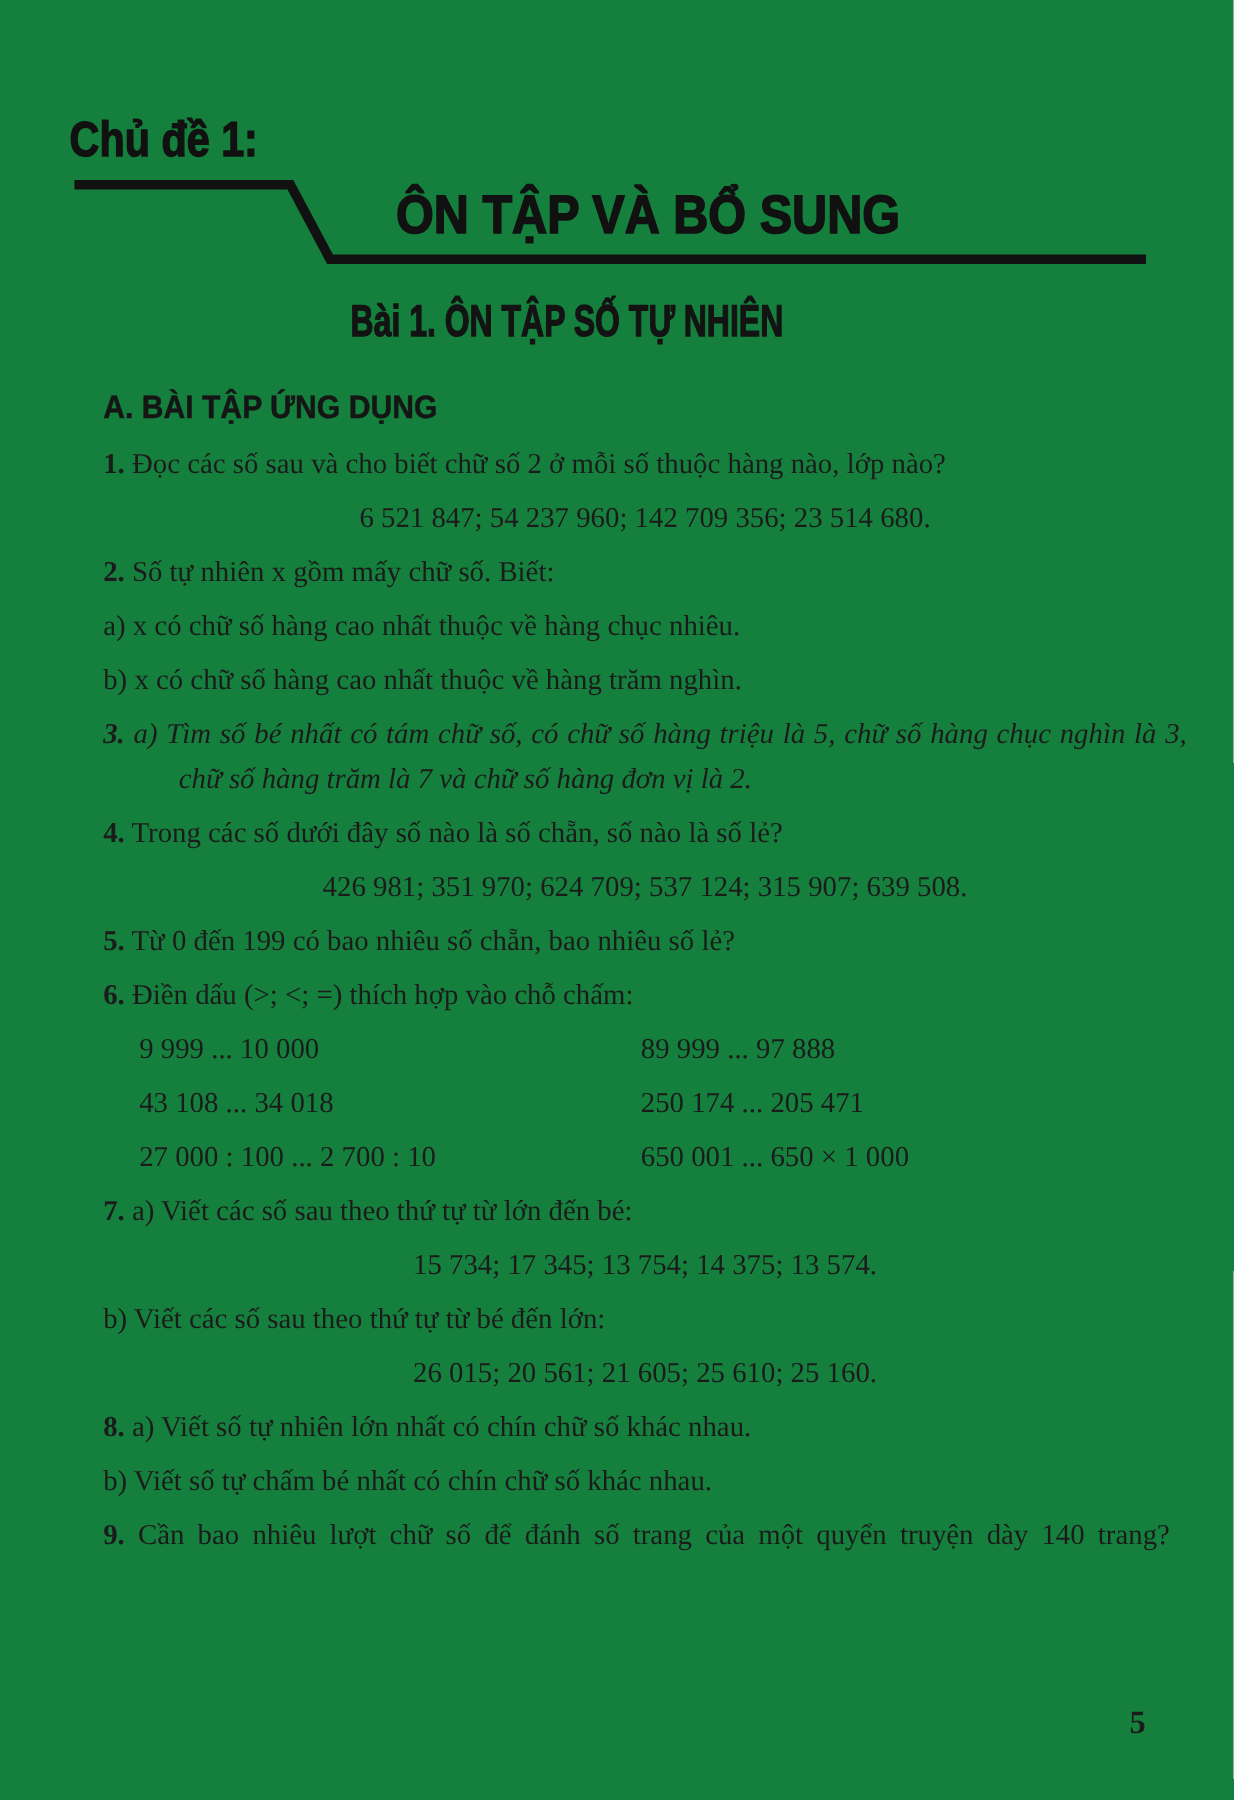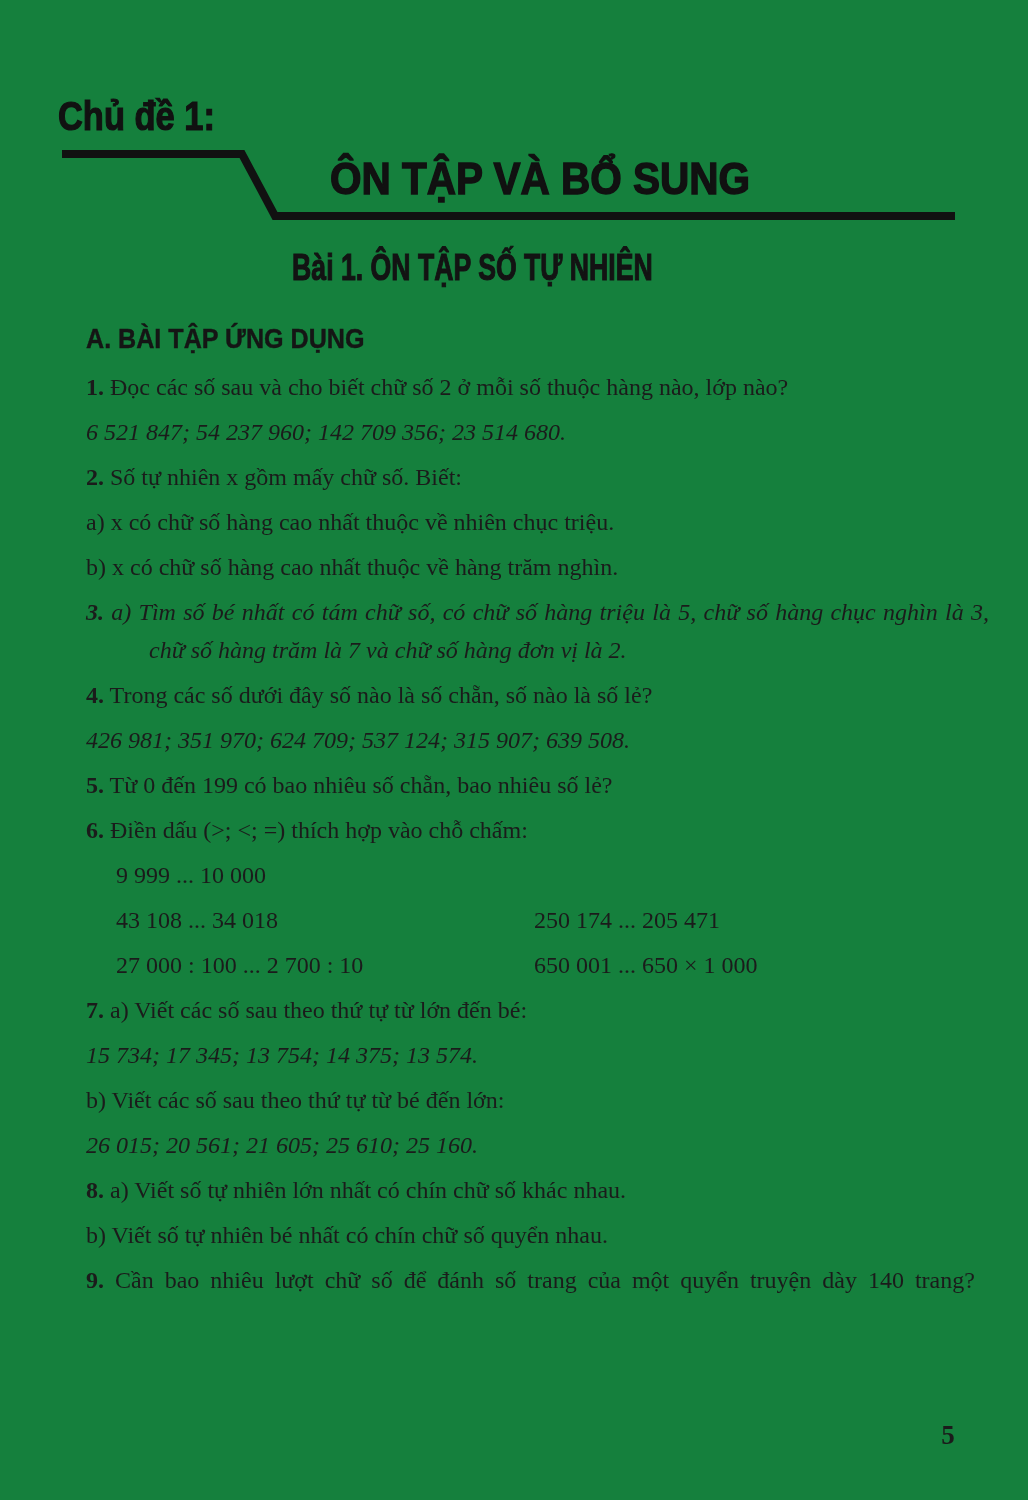"6 521 847; 54 237" .center { font-style: italic -> none; text-align: none -> center }
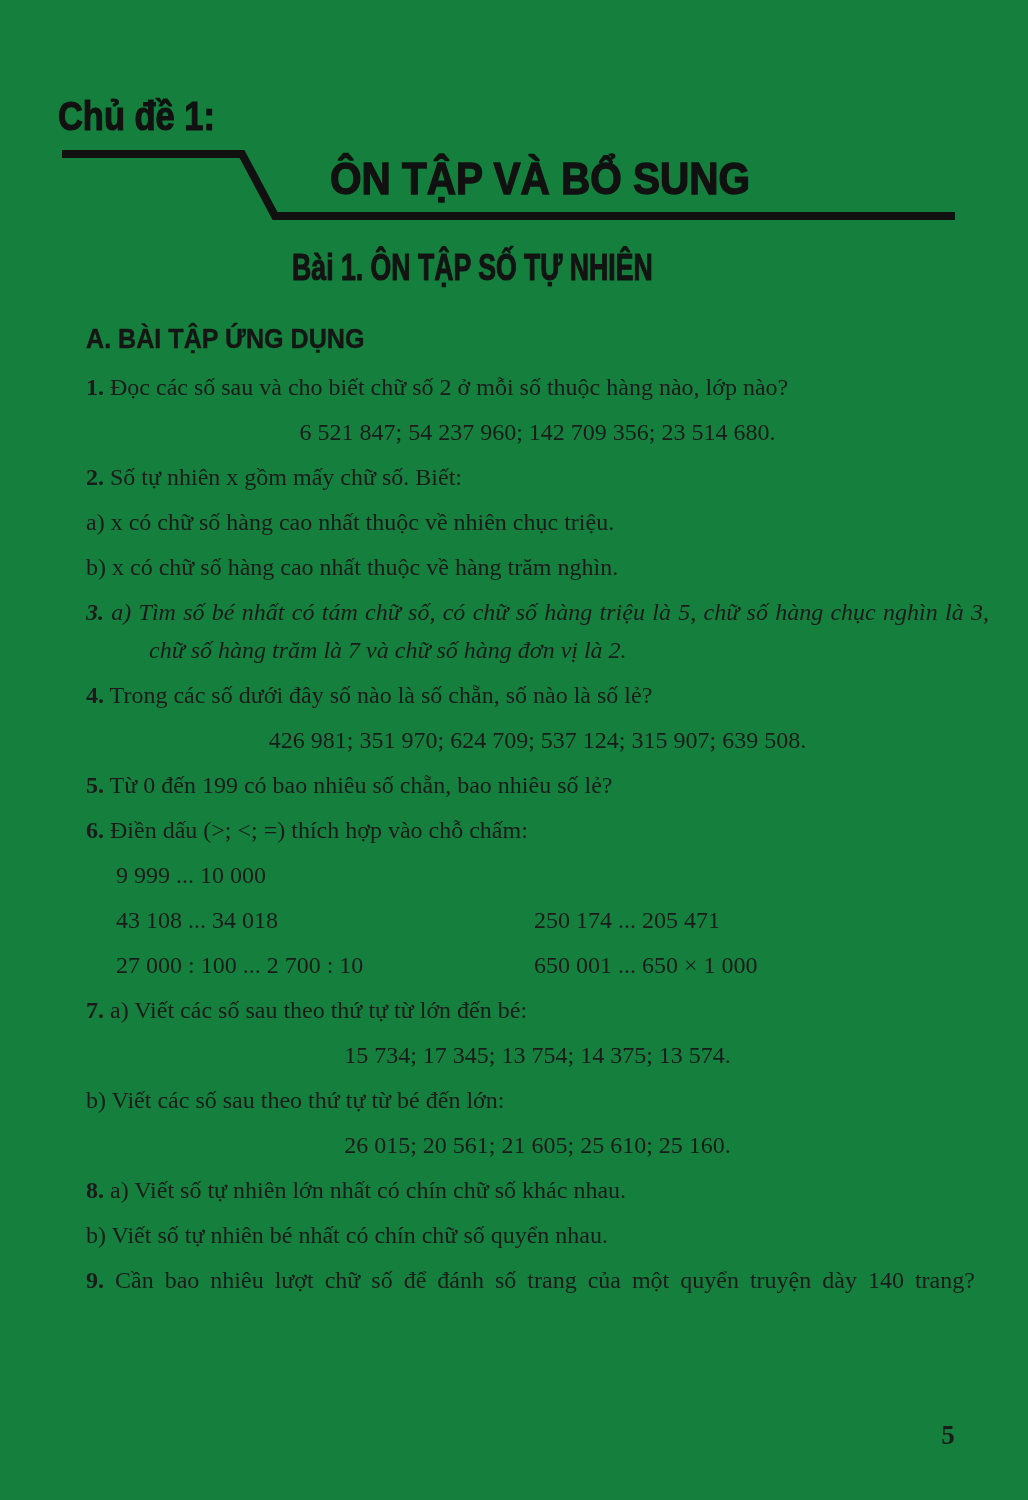"a) x có chữ số" p.sub { text: nhiên chục triệu -> hàng chục nhiêu }
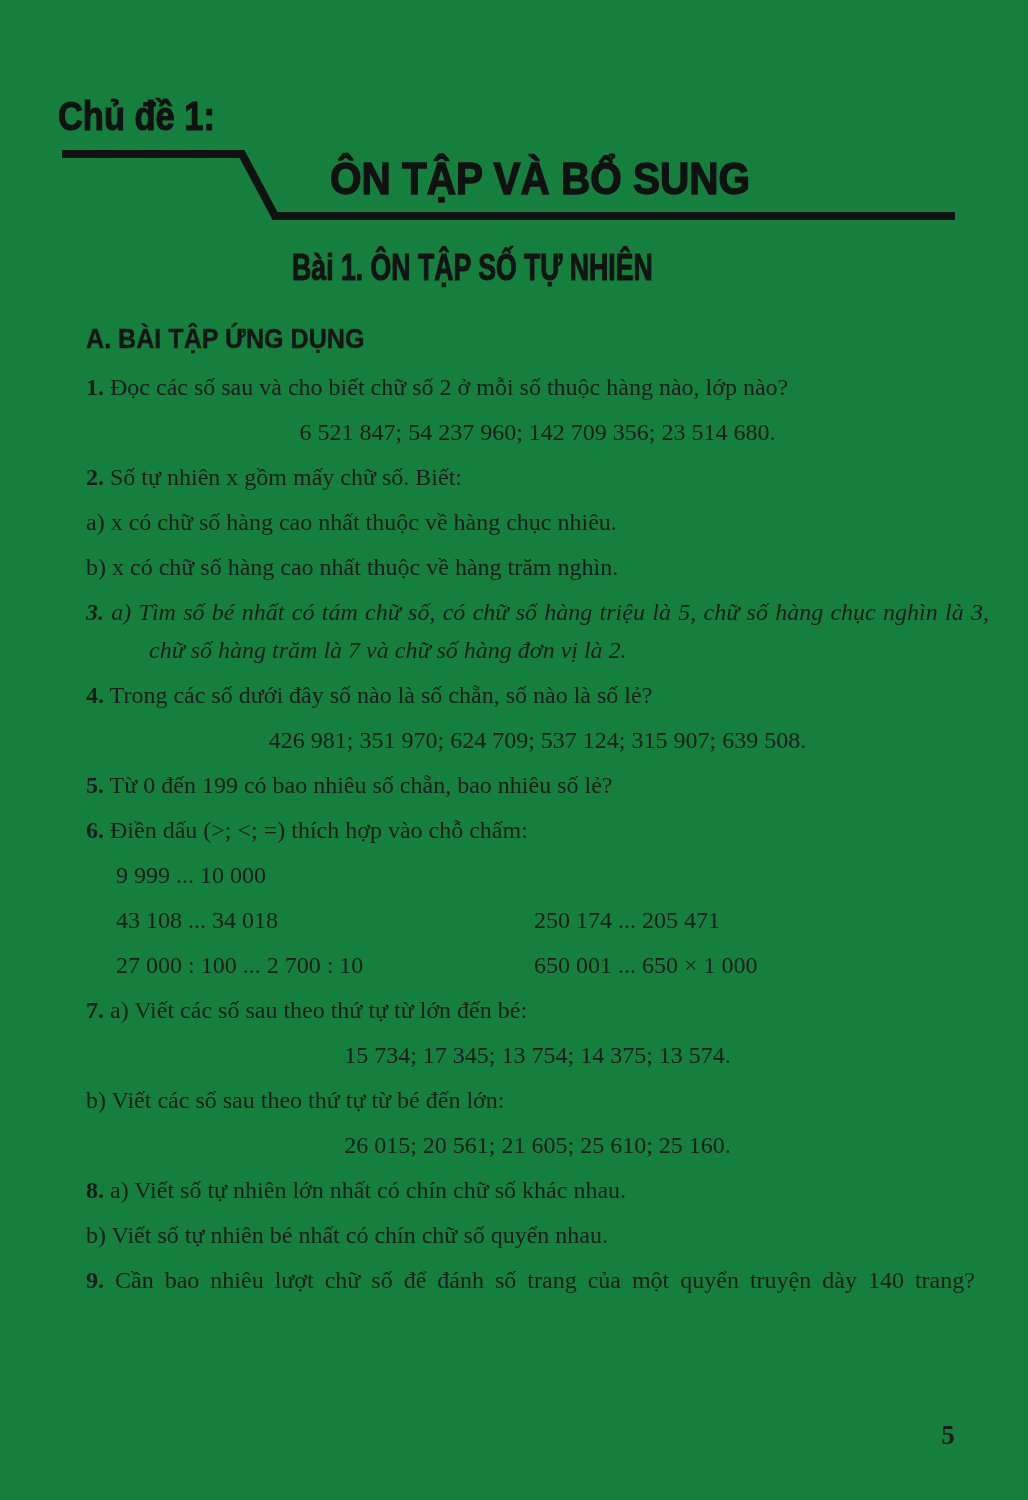"89 999 ... 97 888" span { html: none -> <span>89 999 ... 97 888</span> }
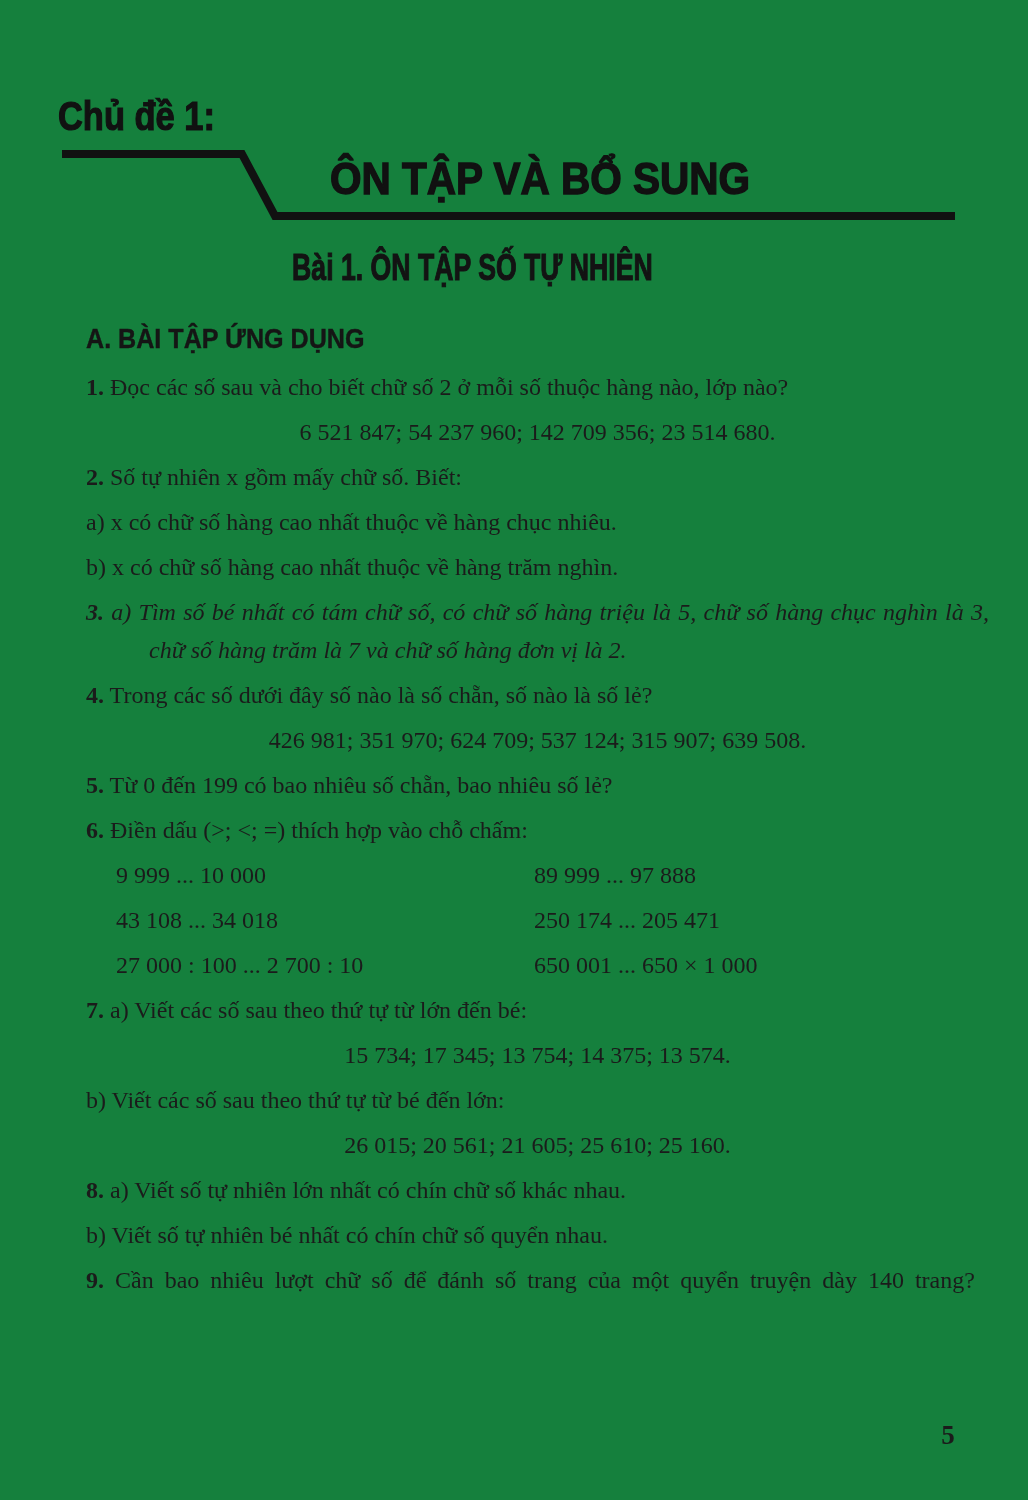"b) Viết số tự nhiên" p.sub { text: nhiên bé nhất có chín chữ số quyển -> chấm bé nhất có chín chữ số khác }
